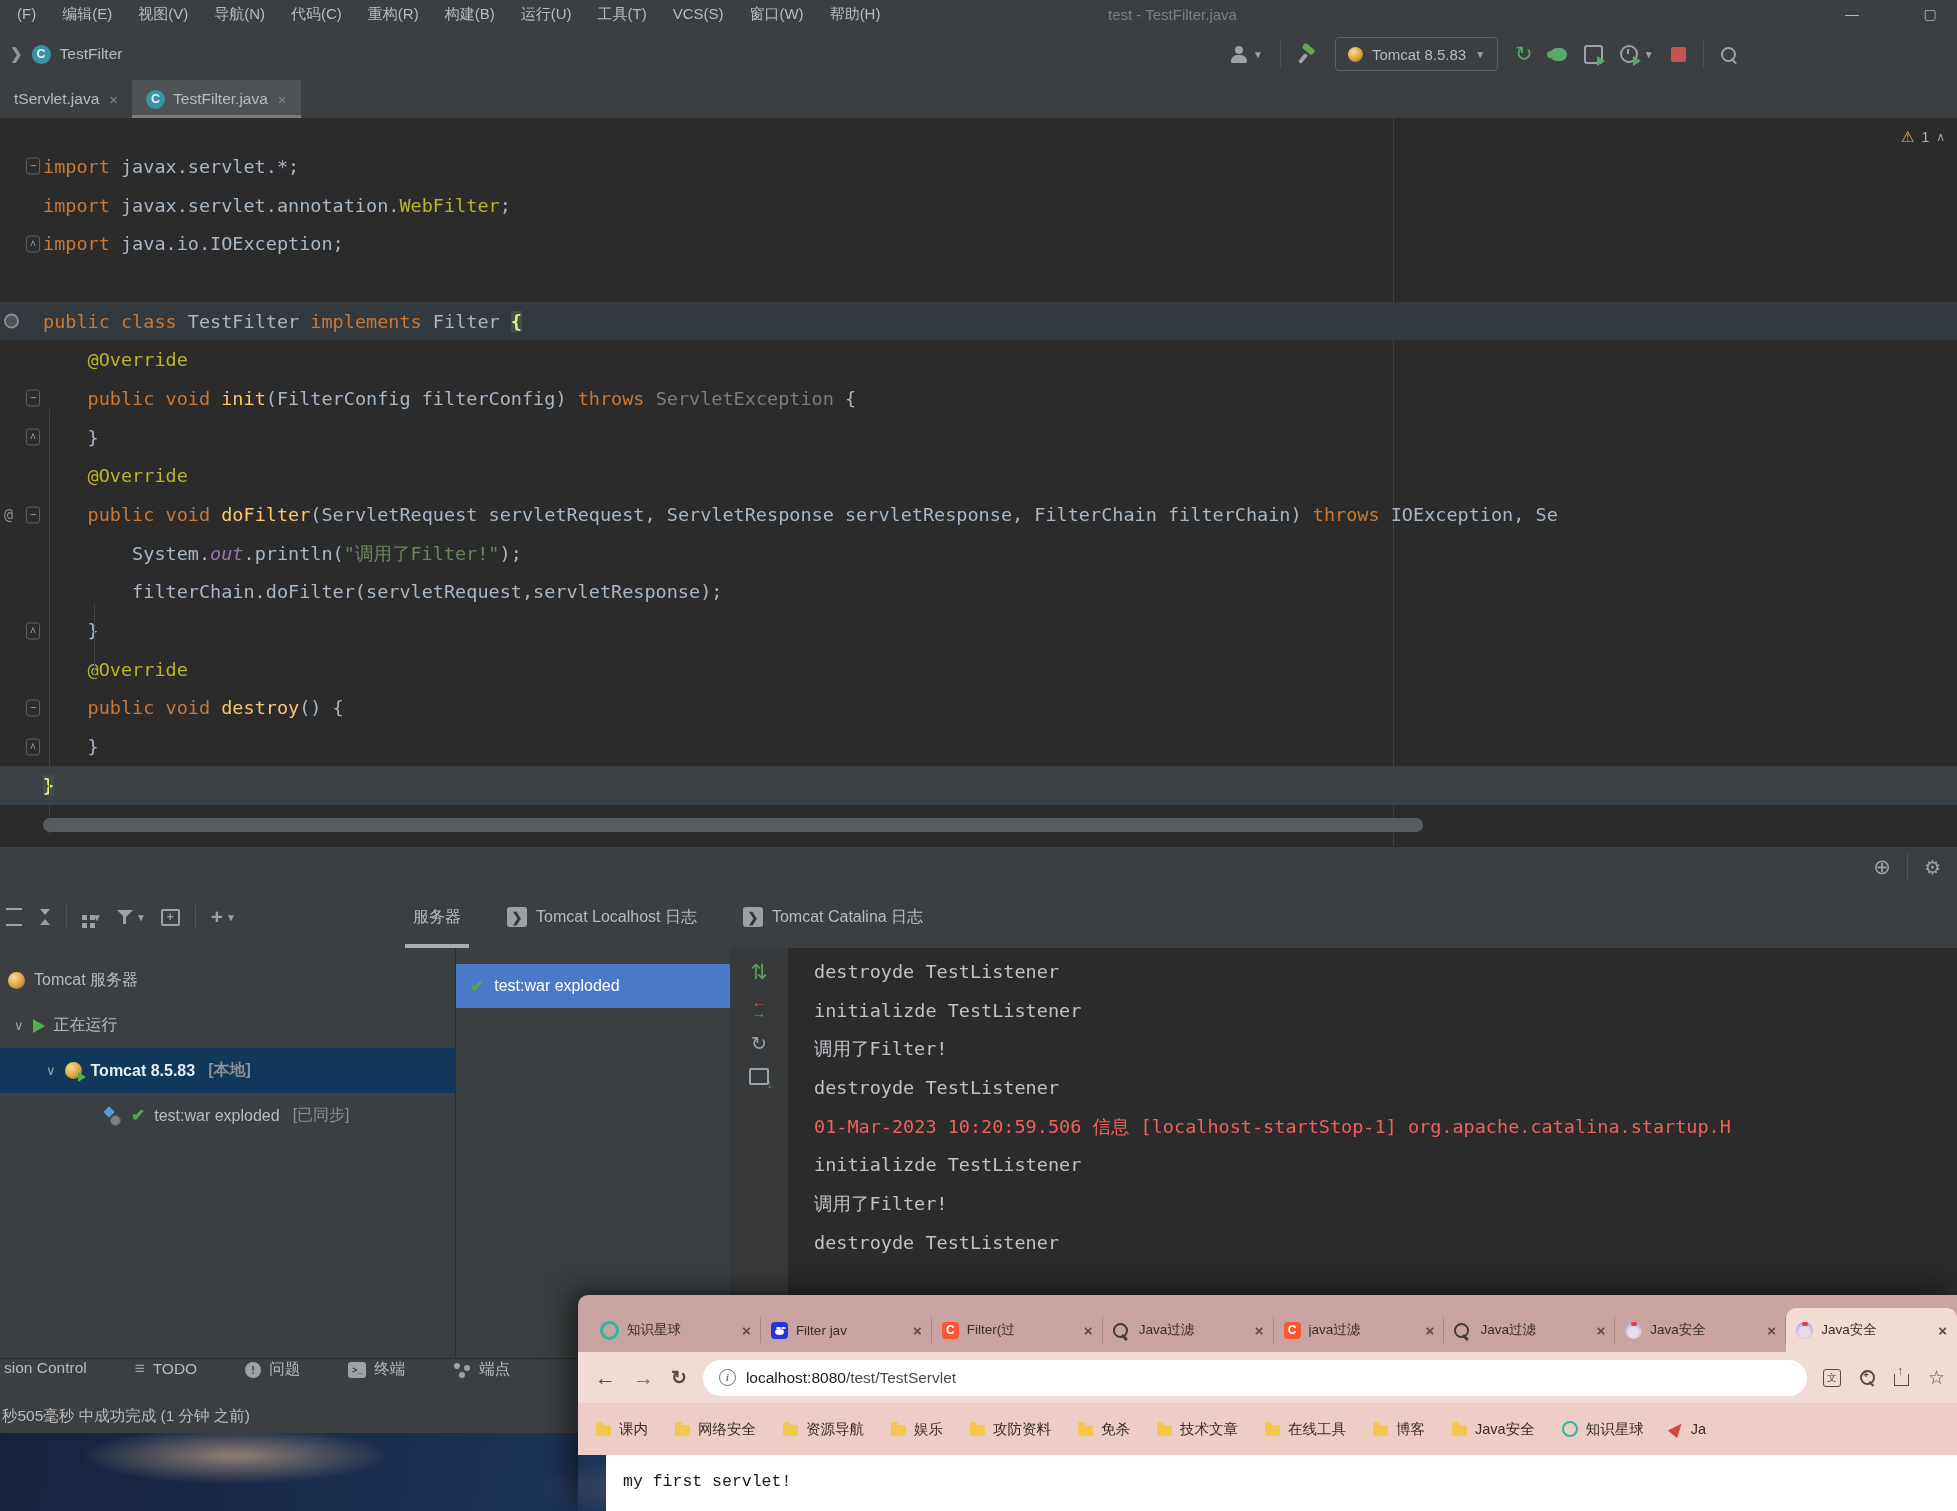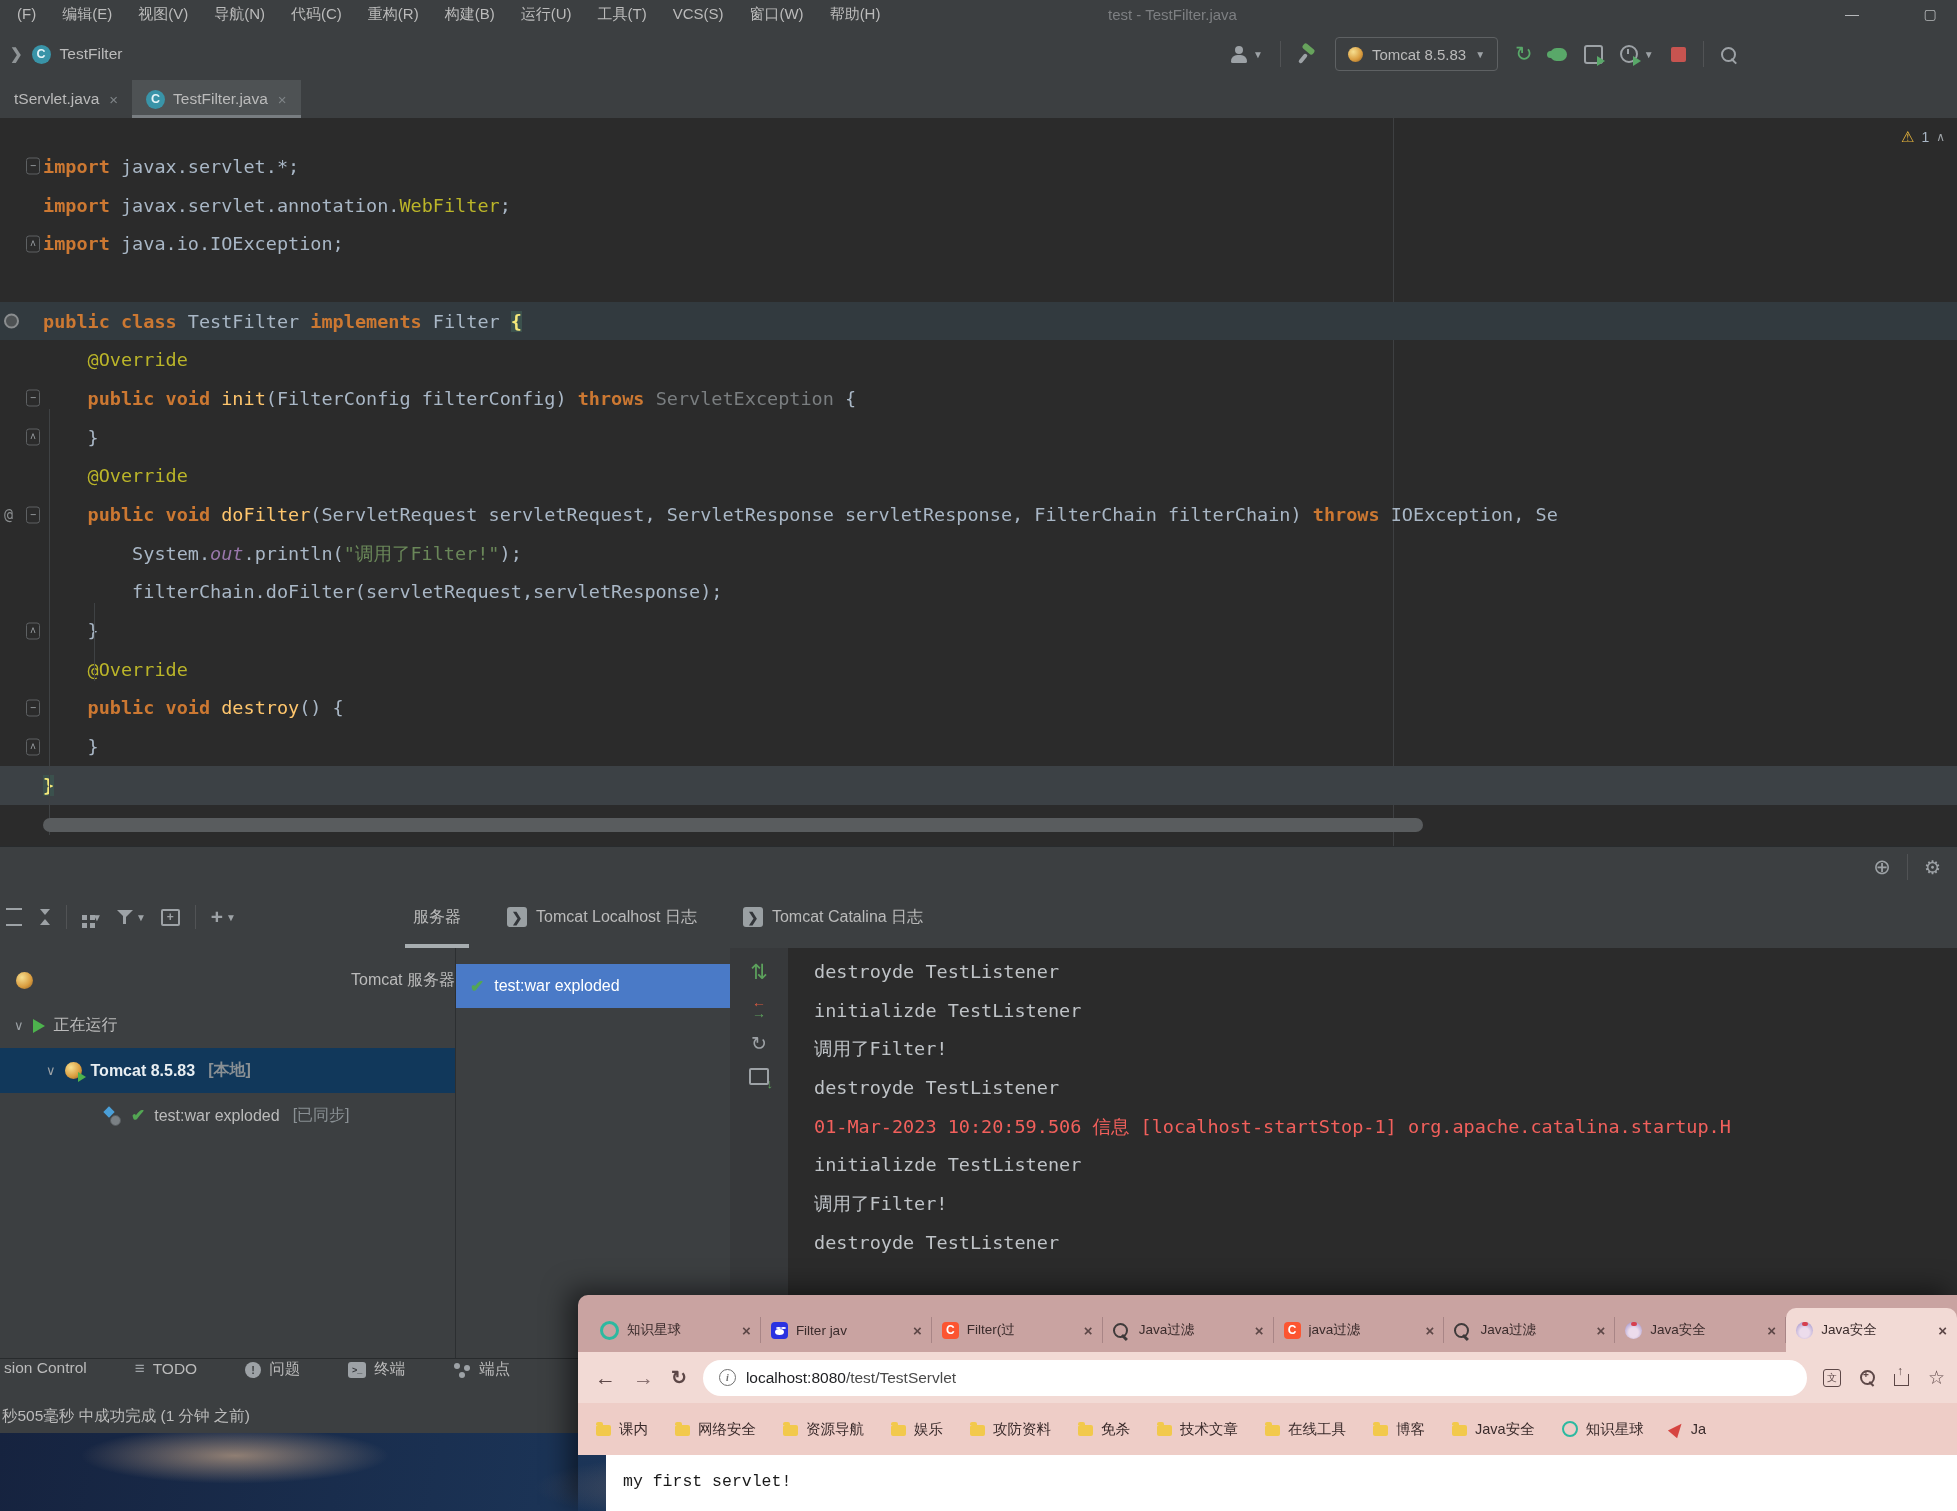"import" .tok-kw { font-weight: bold -> none }
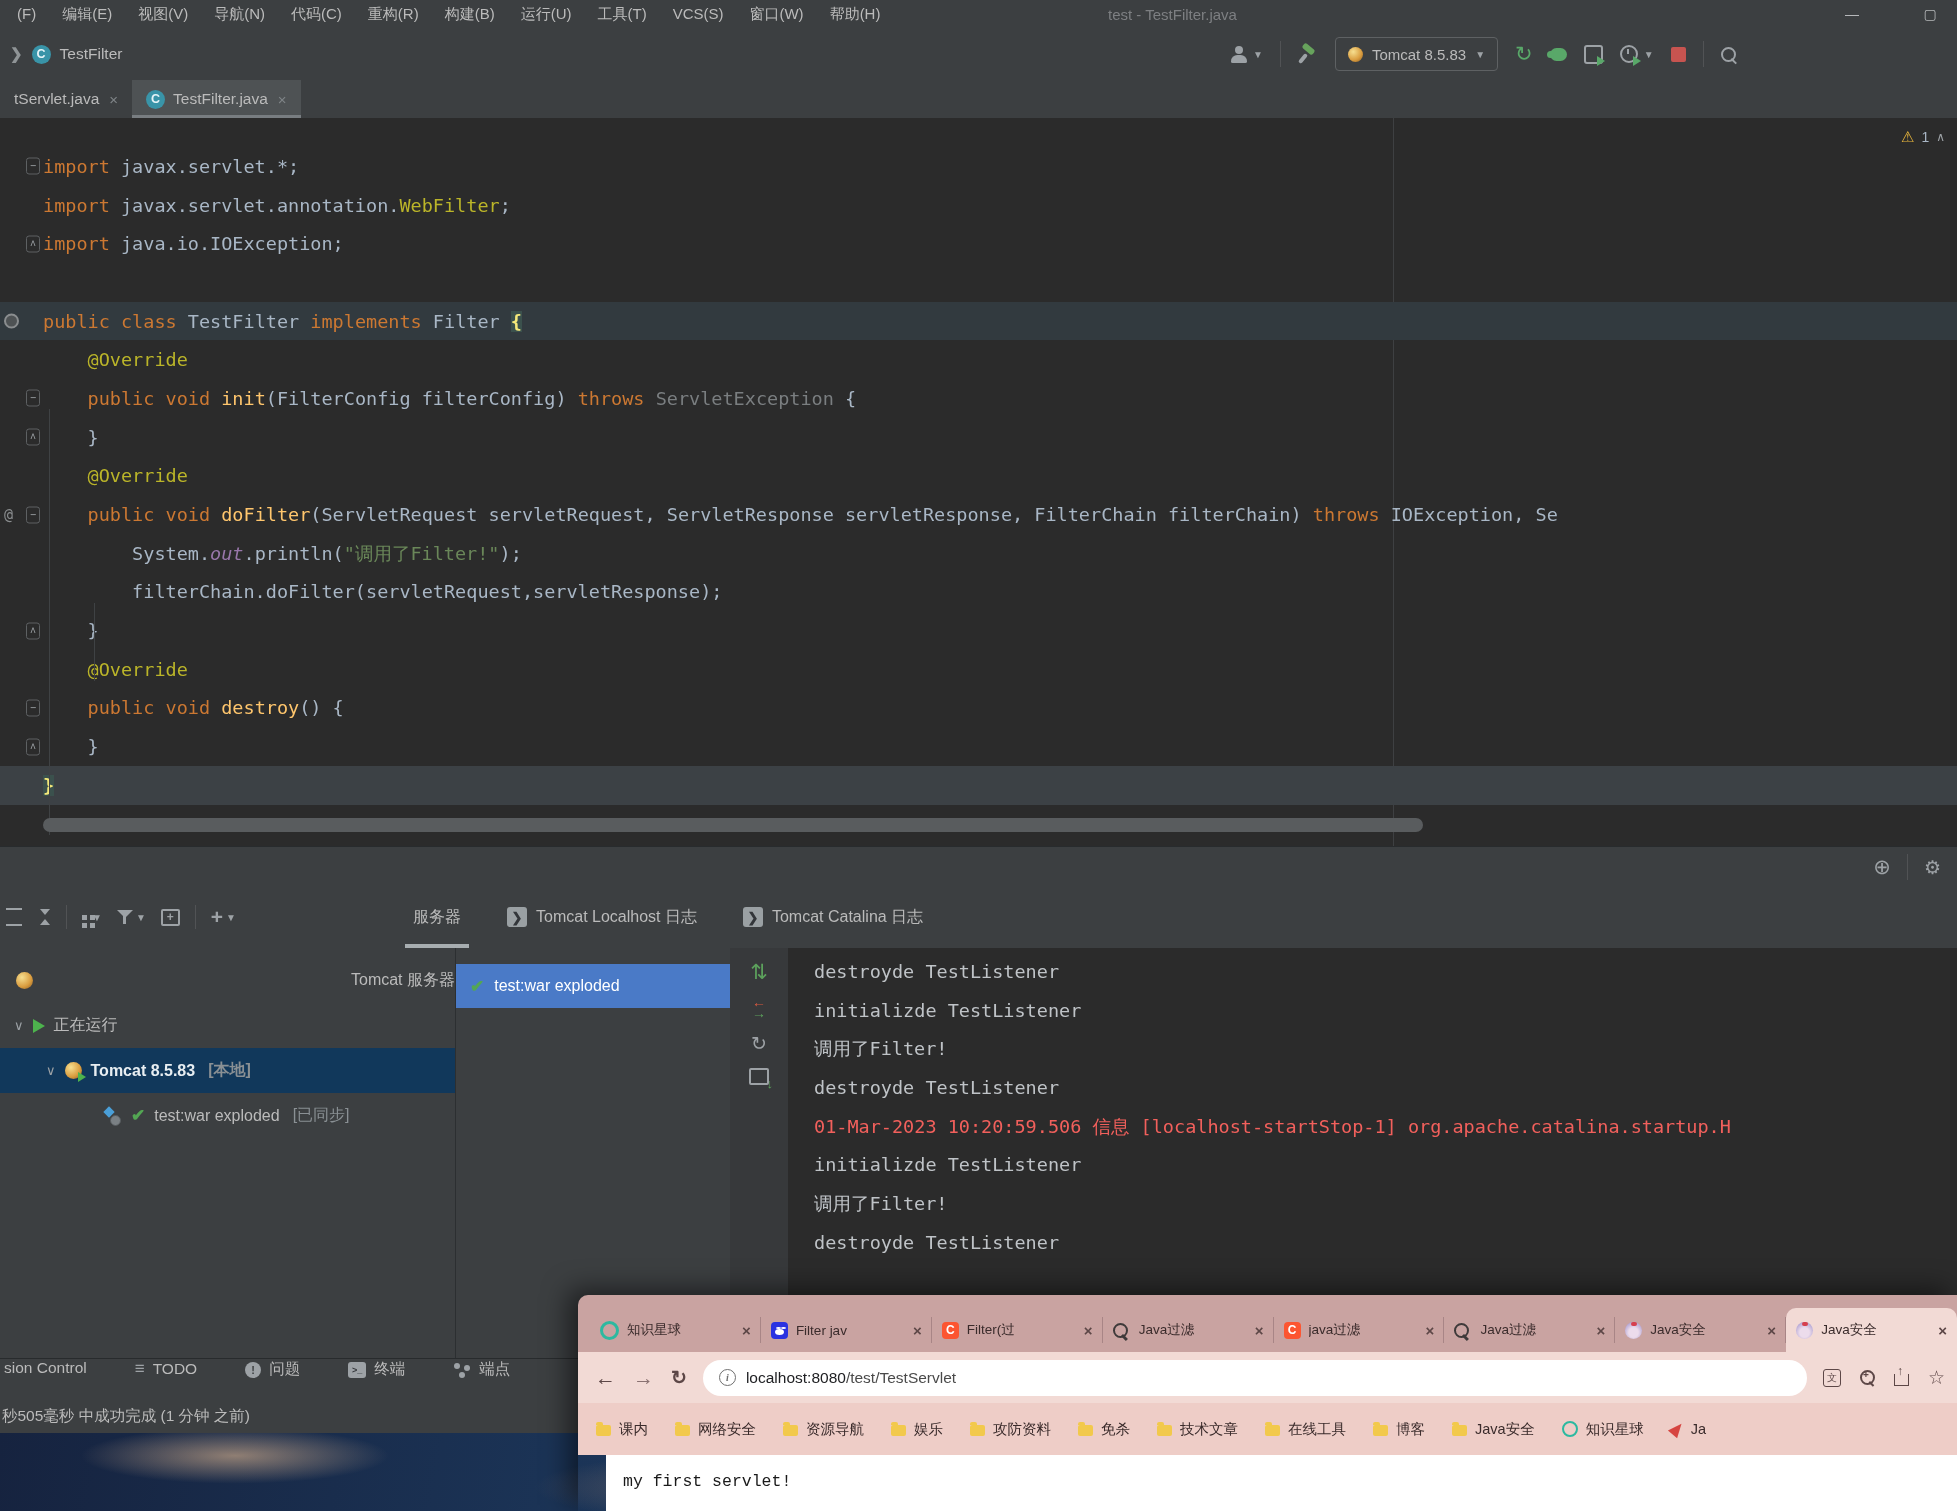"Tomcat 服务器" div.trow { justify-content: space-between -> none; padding-left: 16px -> 8px }
